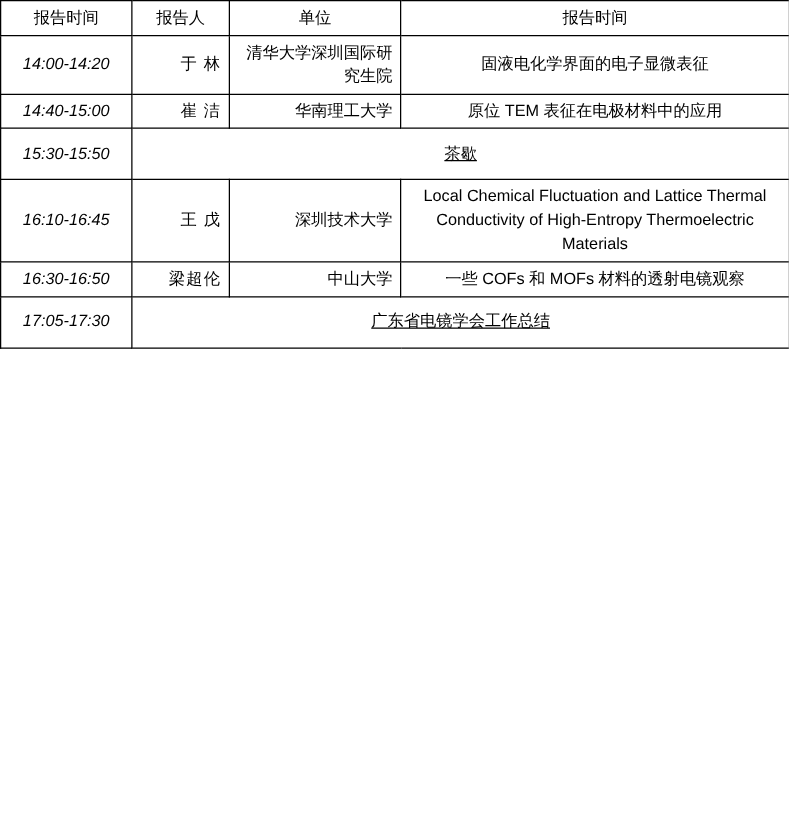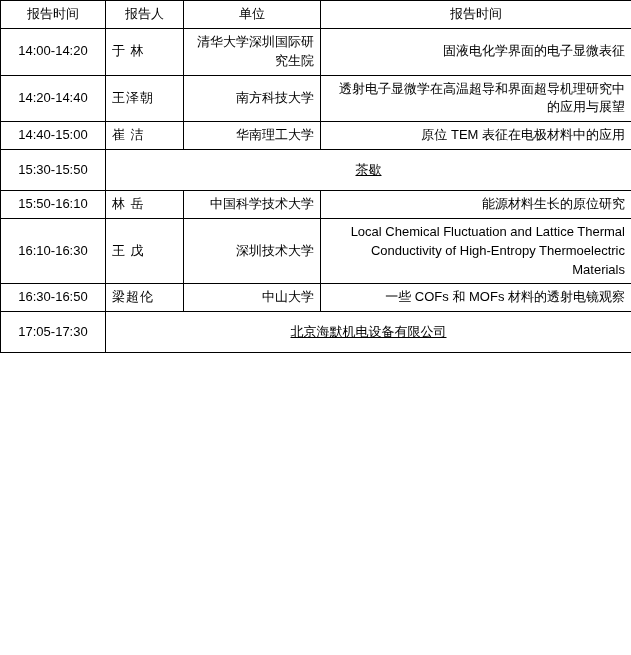"14:00-14:20" .c-time { font-style: none -> italic }
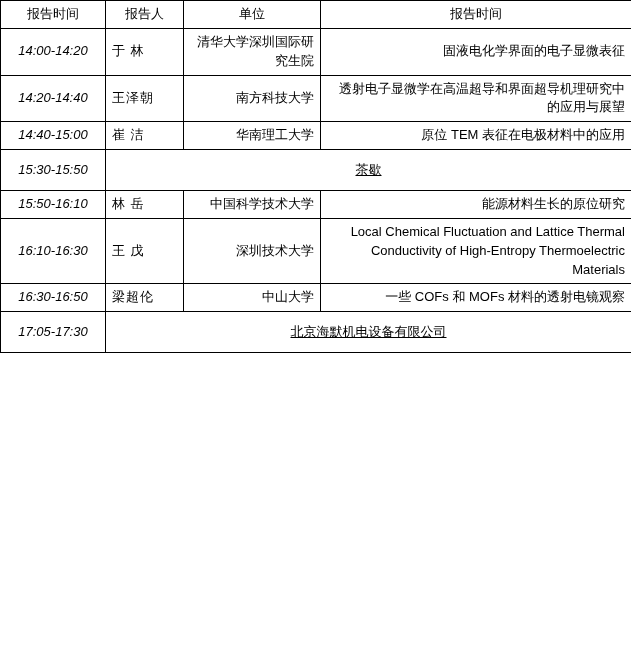"于 林" .c-person { text-align: left -> right }
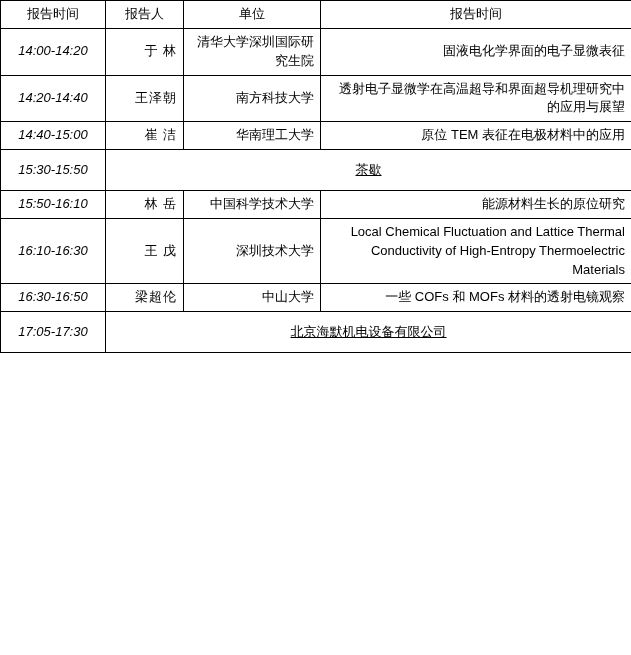"固液电化学界面的电子显微表征" .c-title { text-align: right -> center }
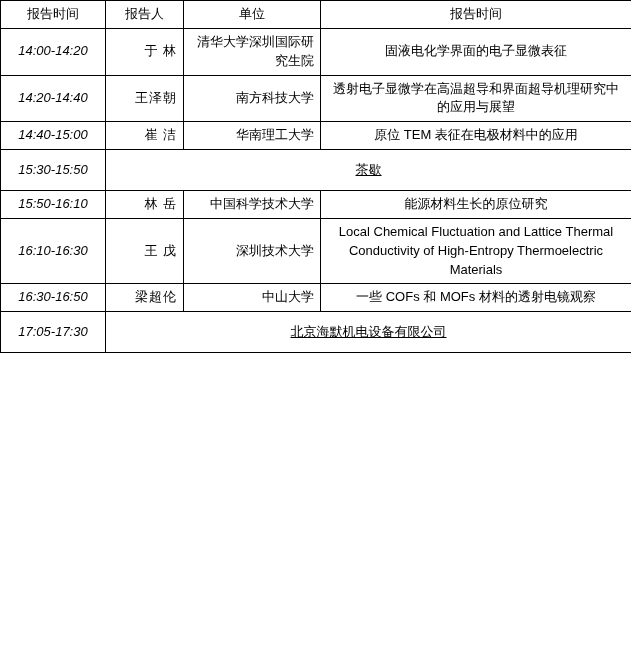"14:20-14:40" tr { html: <tr> <td>14:20-14:40</td> <td>王泽朝</td> <td>南方科技大学</td> <td>透射电子显微学在高温超导和界面超导机理研究中的应用与展望</td> </tr> -> none }
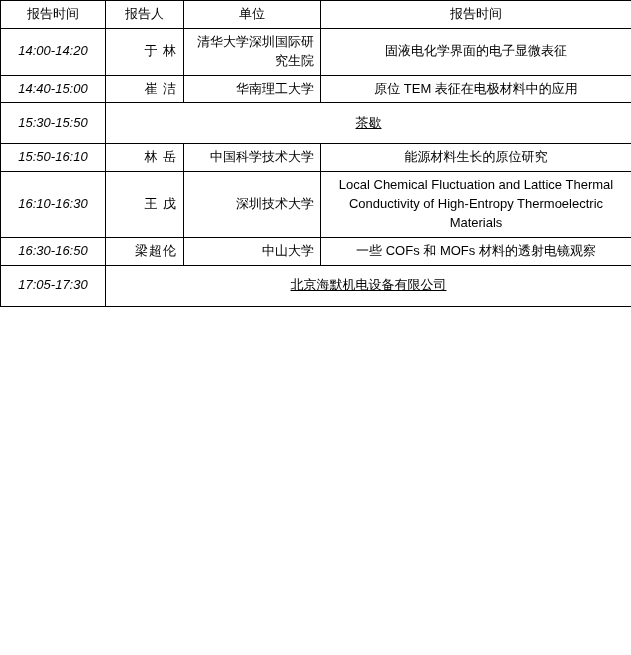"15:50-16:10" tr { html: <tr> <td>15:50-16:10</td> <td>林 岳</td> <td>中国科学技术大学</td> <td>能源材料生长的原位研究</td> </tr> -> none }
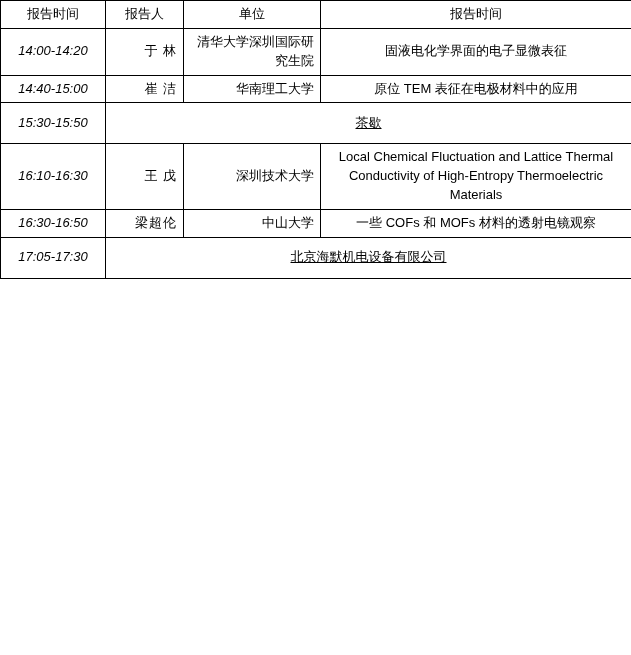"16:10-16:30" td.c-time { text: 16:10-16:30 -> 16:10-16:45 }
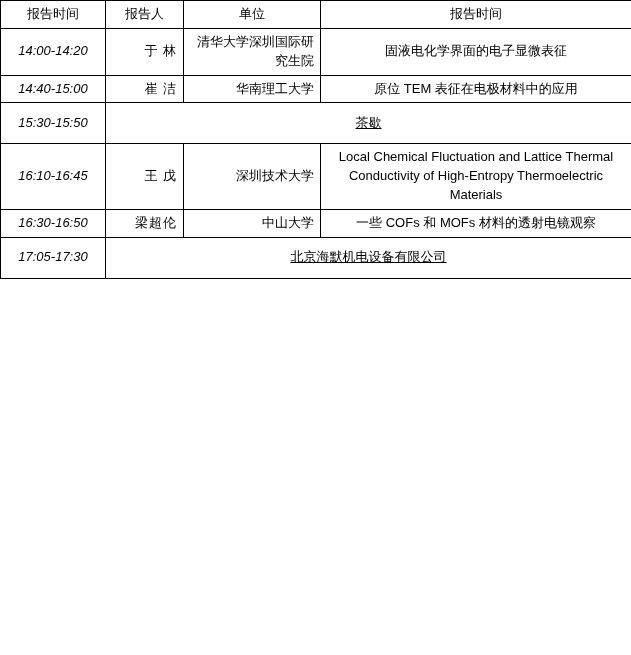"北京海默机电设备有限公司" td.c-span { text: 北京海默机电设备有限公司 -> 广东省电镜学会工作总结 }
